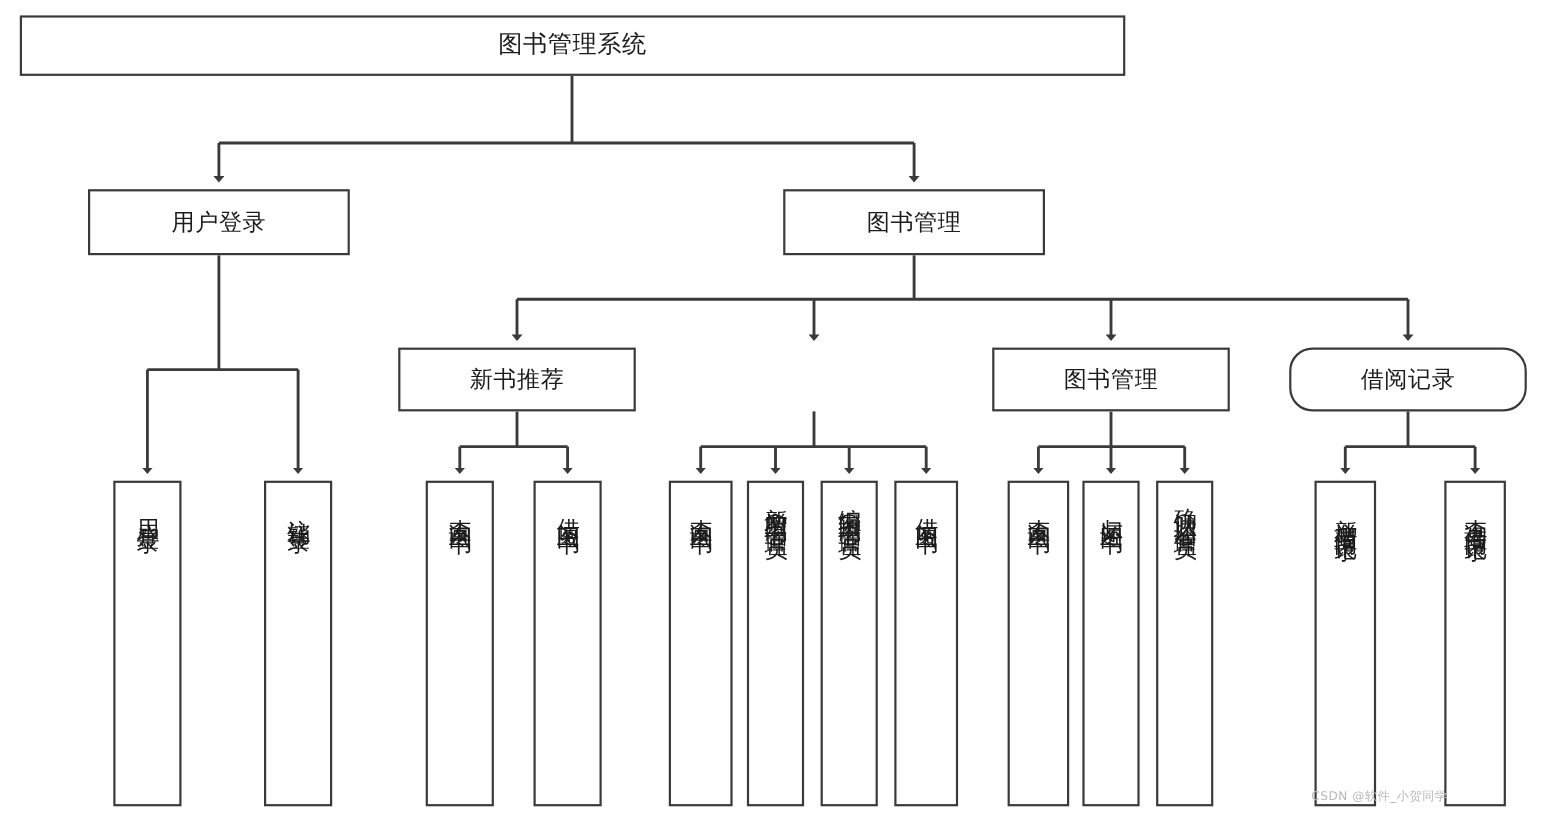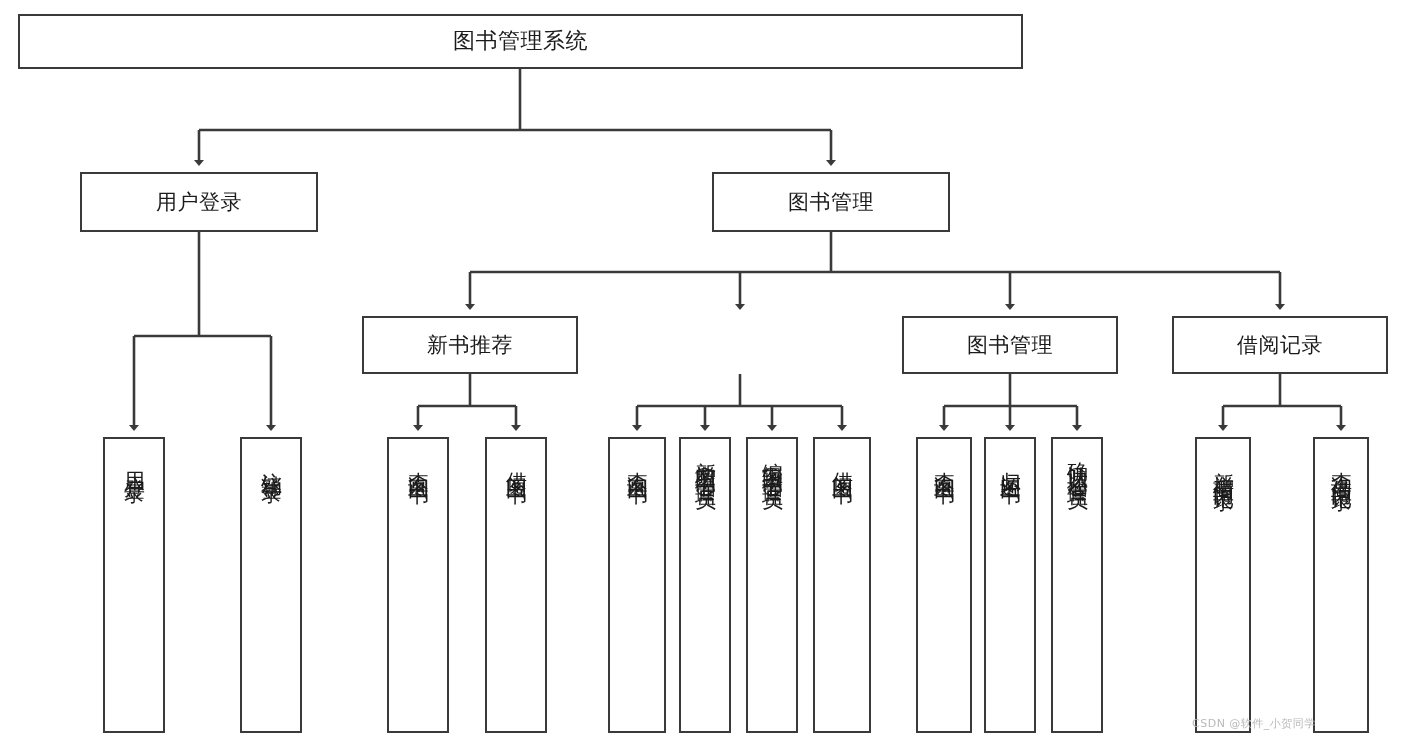"借阅记录" div.node { border-radius: none -> 21px }
